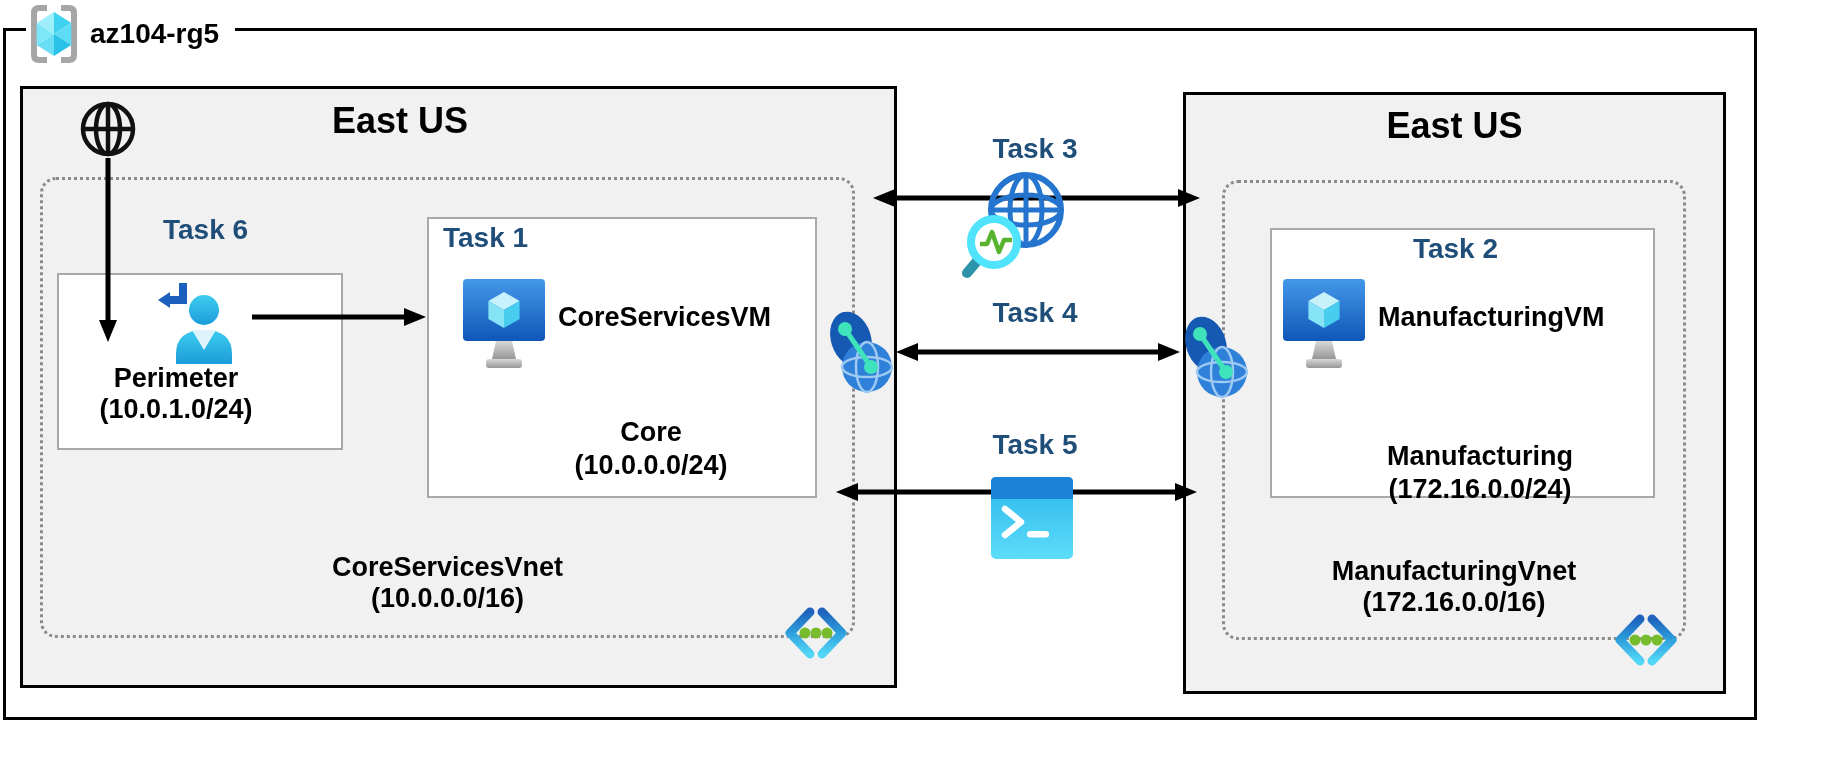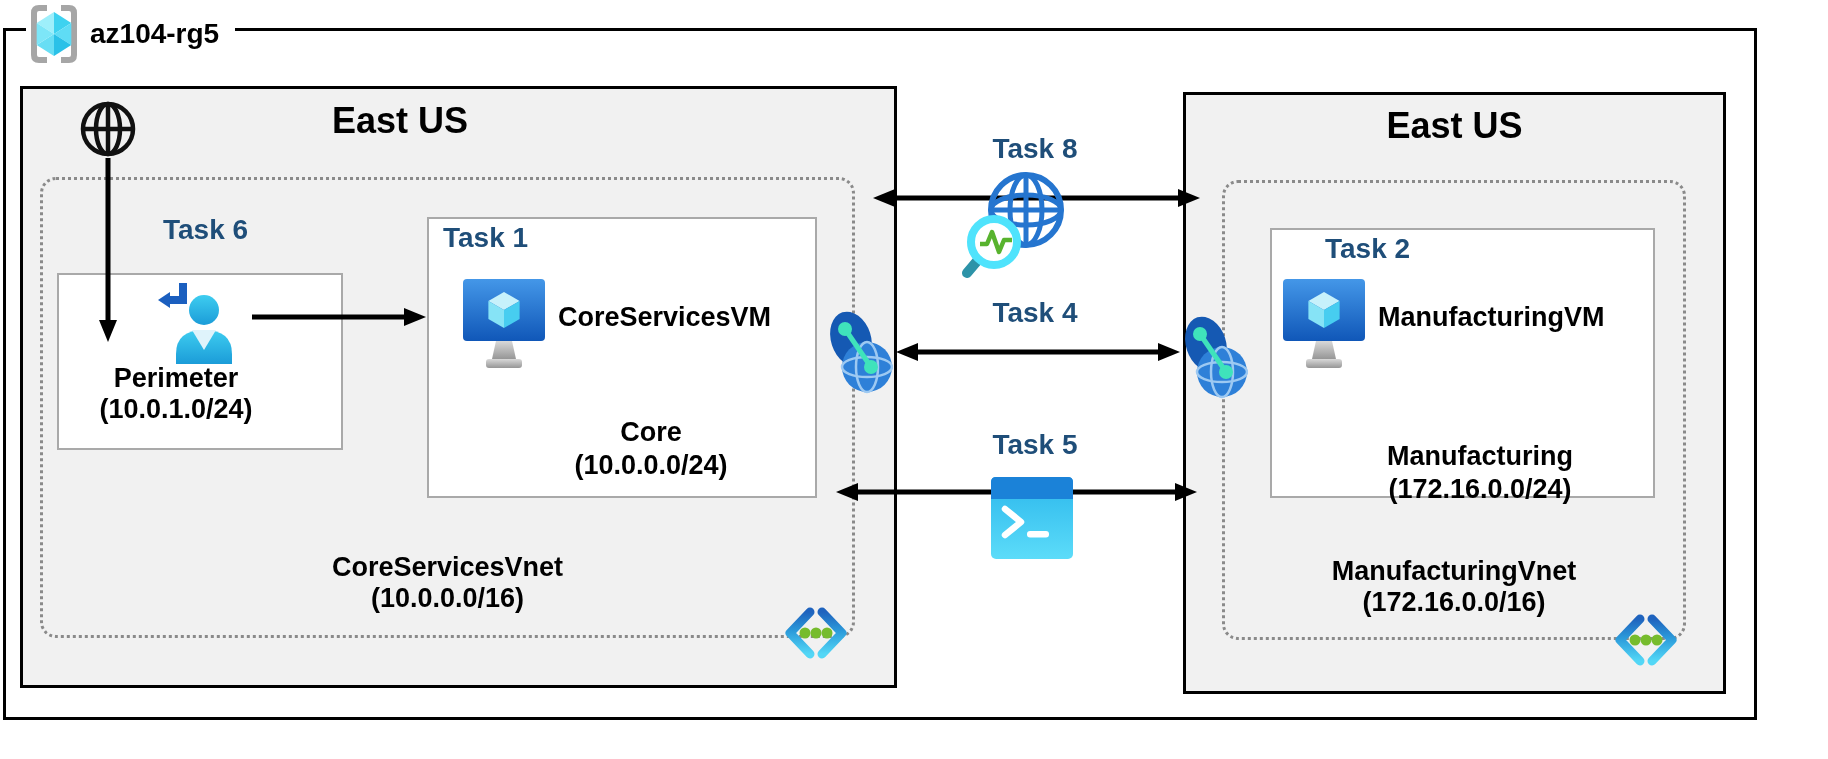"Task 8" div.abs { text: 8 -> 3 }
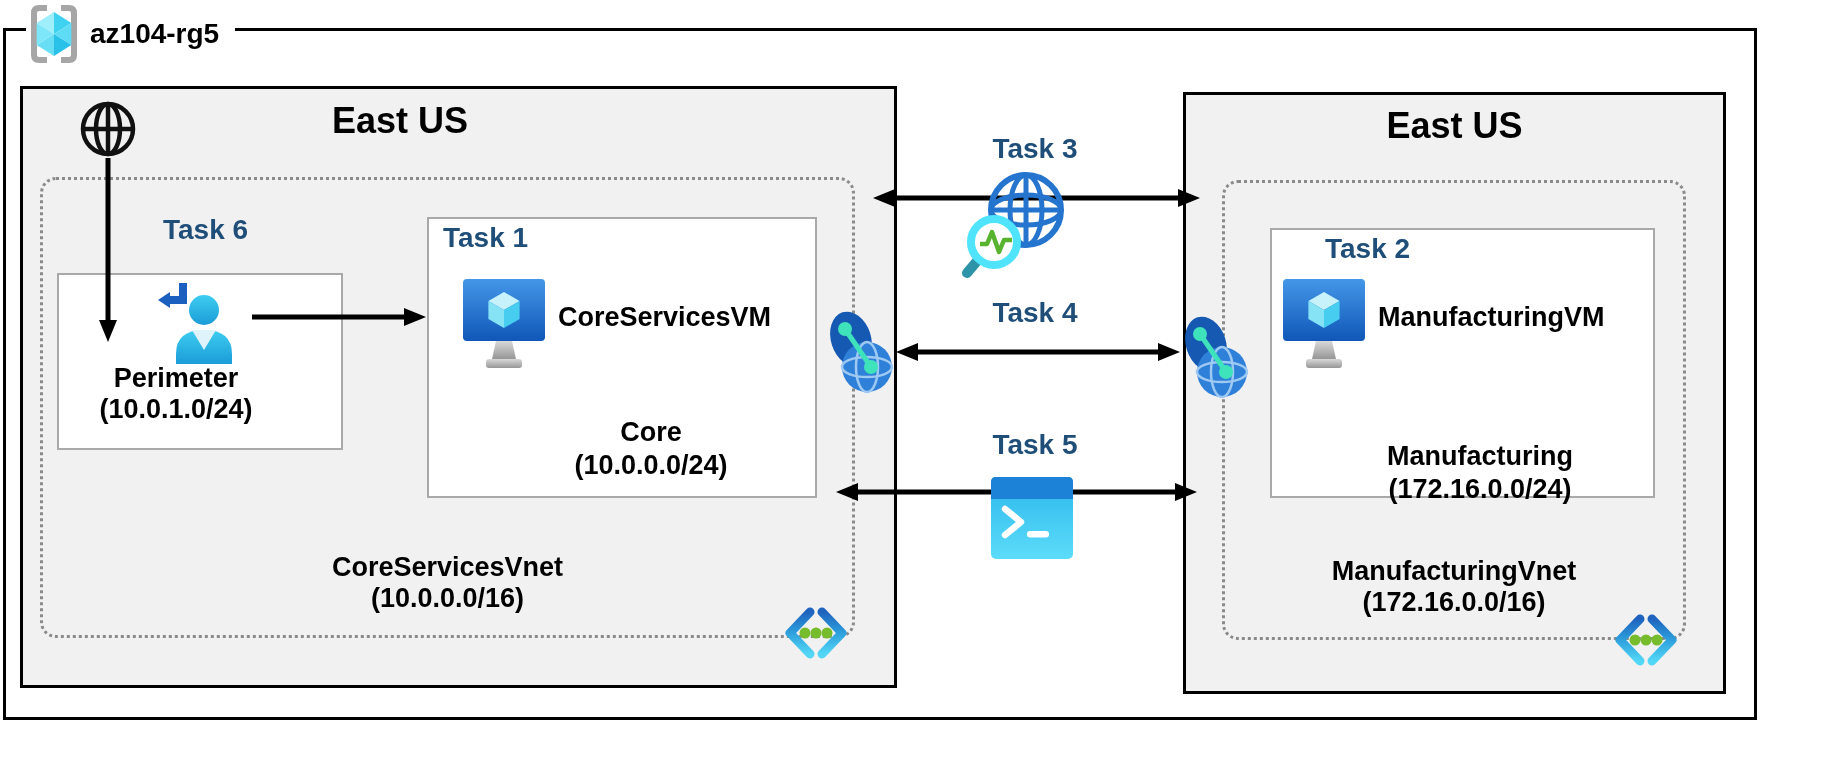"Task 2" div.abs { left: 1325px -> 1270px; text-align: left -> center }
